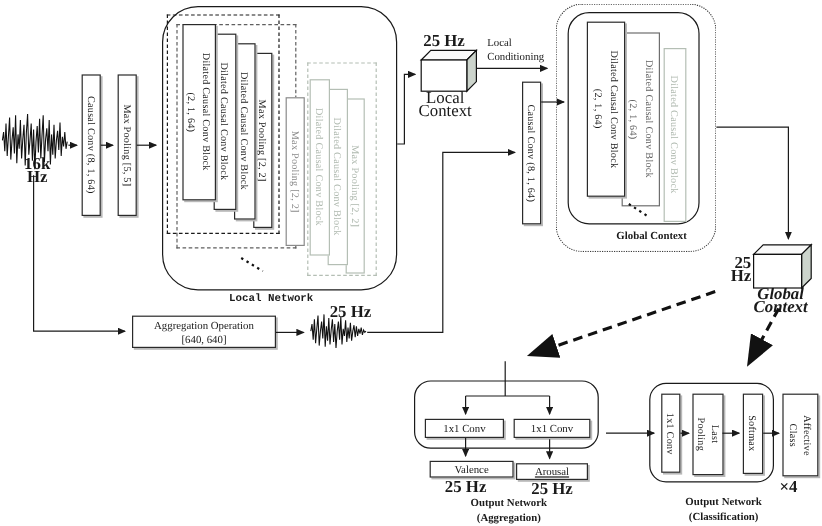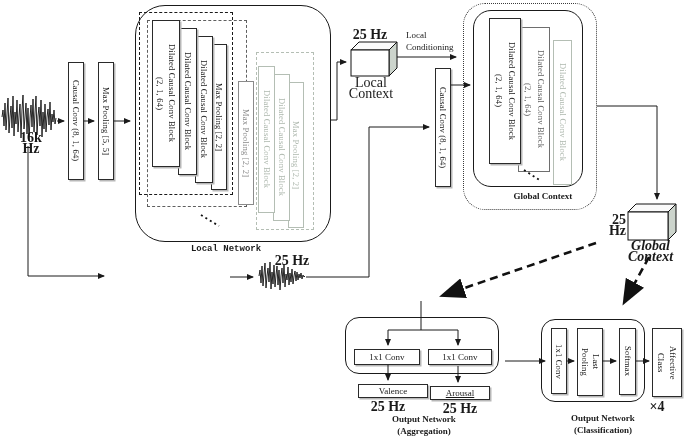"Aggregation Operation" div.abs { html: none -> <div> <span>Aggregation Operation</span> <span>[640, 640]</span> </div> }
